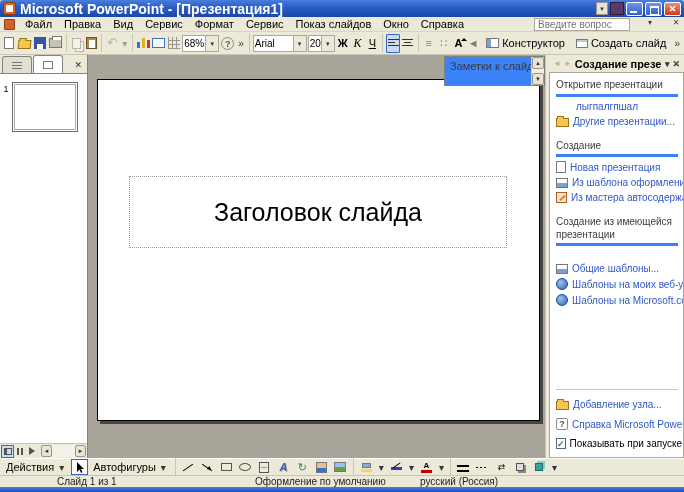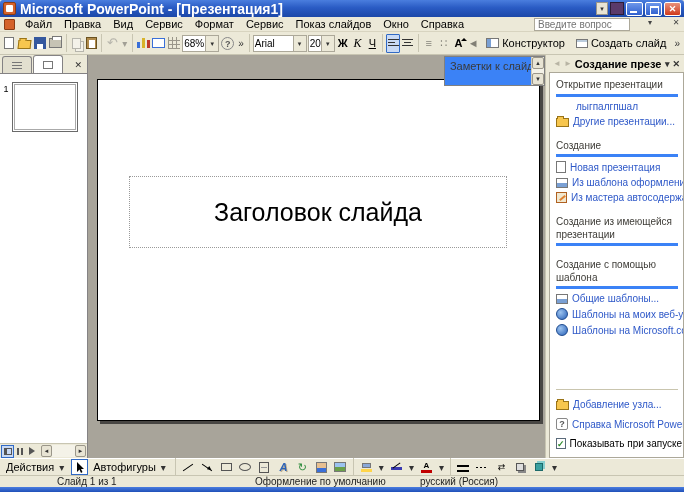"Создание с помощью шаблона" div.tp-hd { html: <div>Создание с помощью шаблона</div> -> none }
